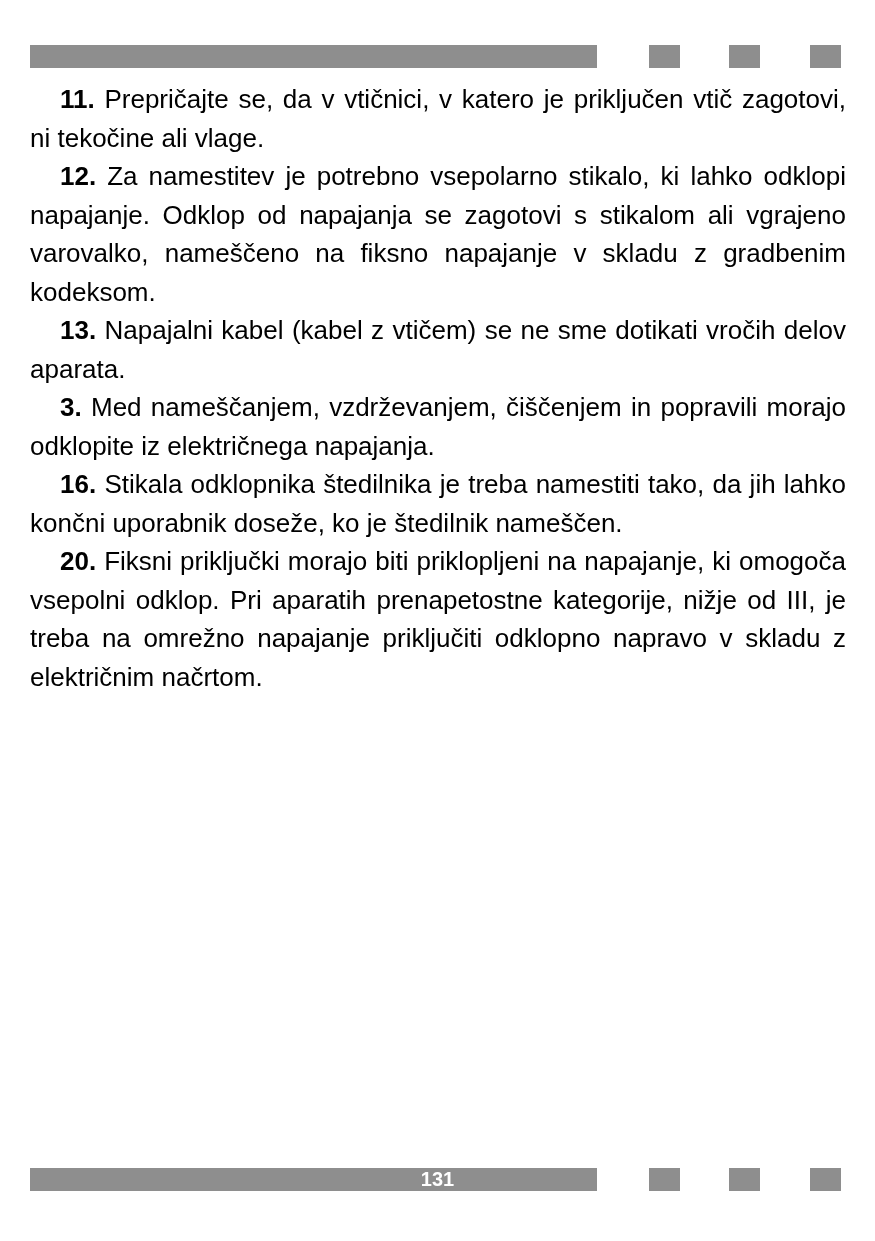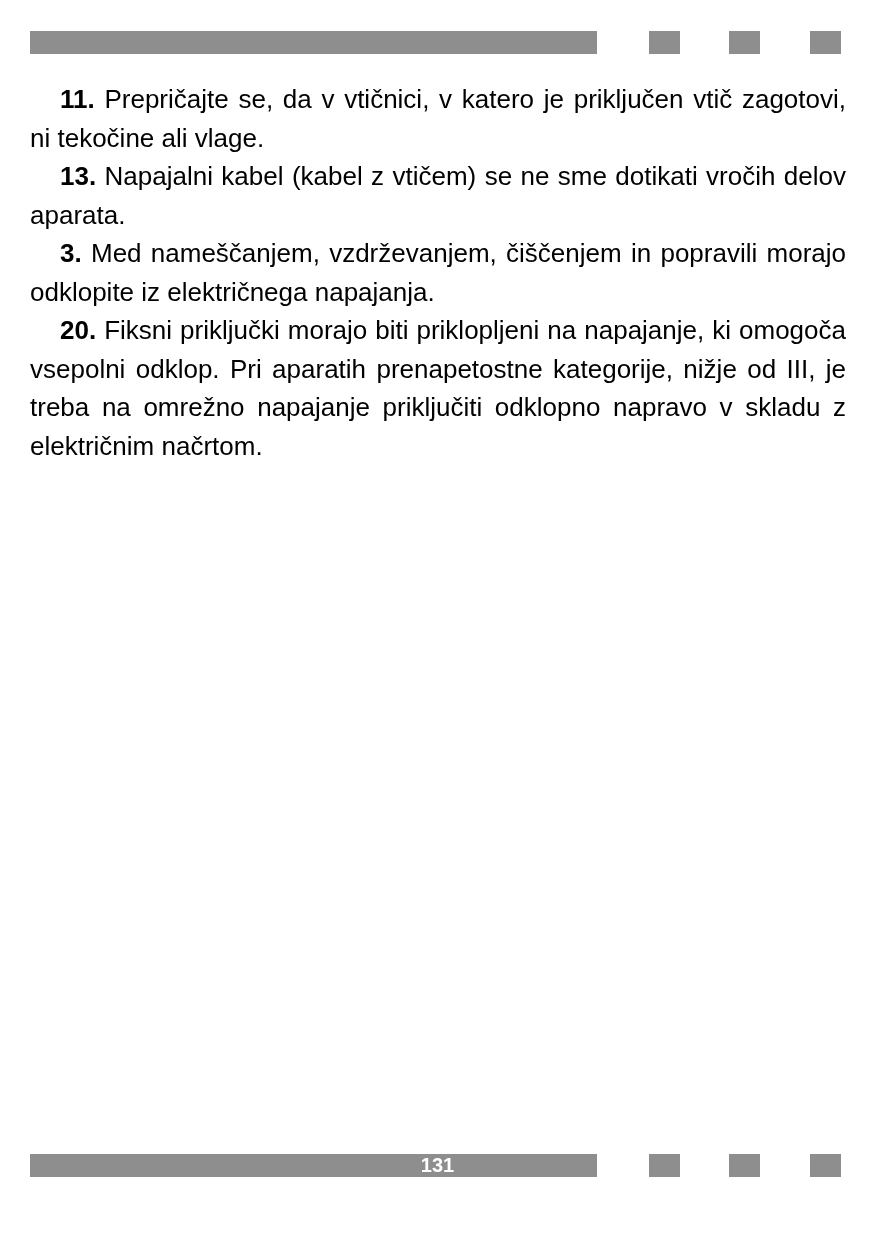"12. Za namestitev je potrebno" p.item { html: none -> <p><span>12.</span> <span>Za namestitev je potrebno vsepolarno stikalo, ki lahko odklopi napajanje. Odklop od napajanja se zagotovi s stikalom ali vgrajeno varovalko, nameščeno na fiksno napajanje v skladu z gradbenim kodeksom.</span></p> }
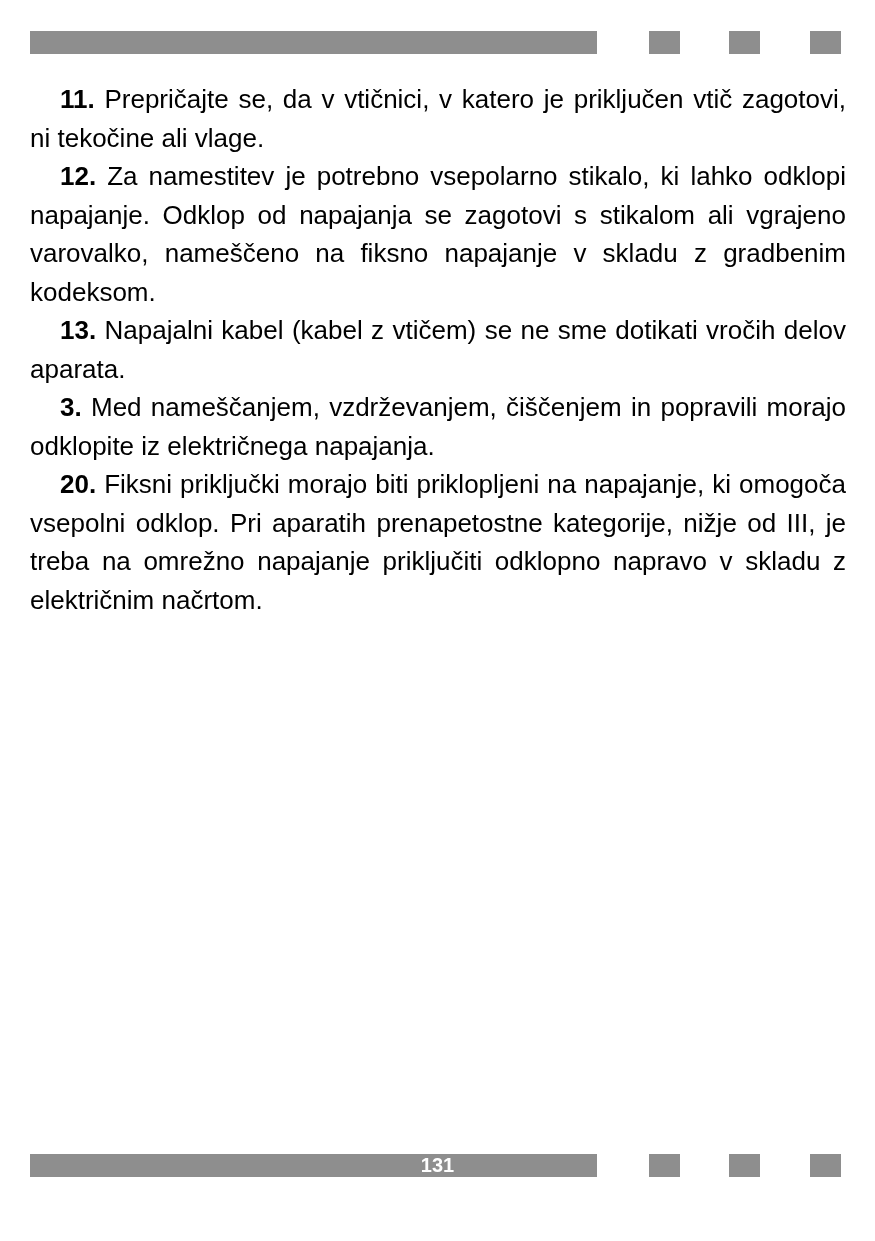"16. Stikala odklopnika štedilnika je" p.item { html: none -> <p><span>16.</span> <span>Stikala odklopnika štedilnika je treba namestiti tako, da jih lahko končni uporabnik doseže, ko je štedilnik nameščen.</span></p> }
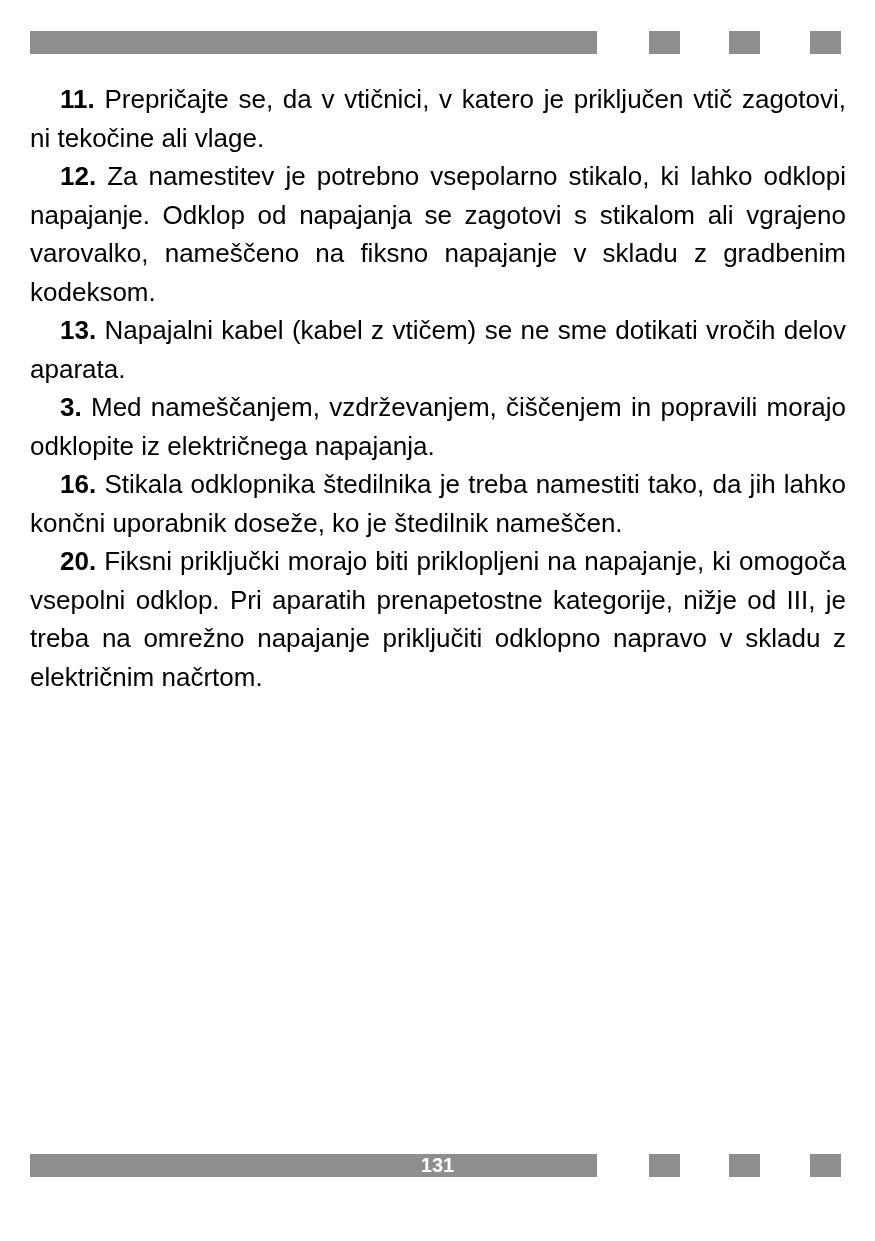"131" .bar-row { margin-top: none -> 14px }
